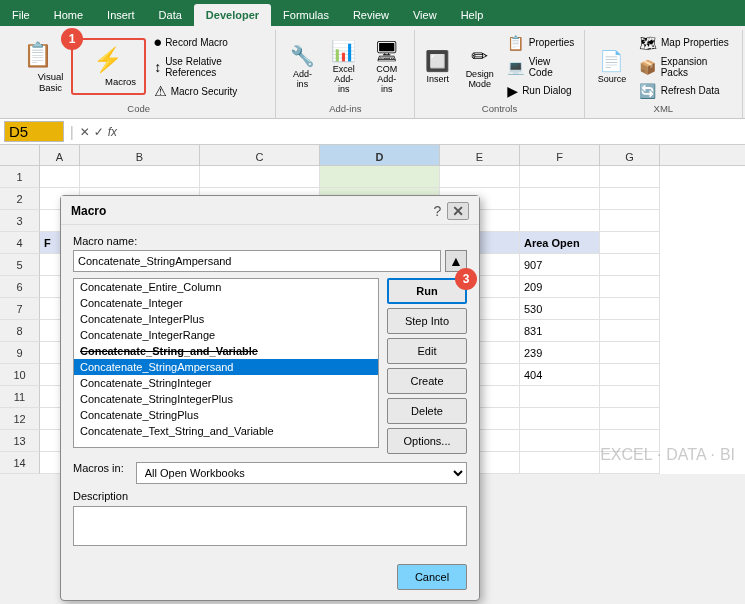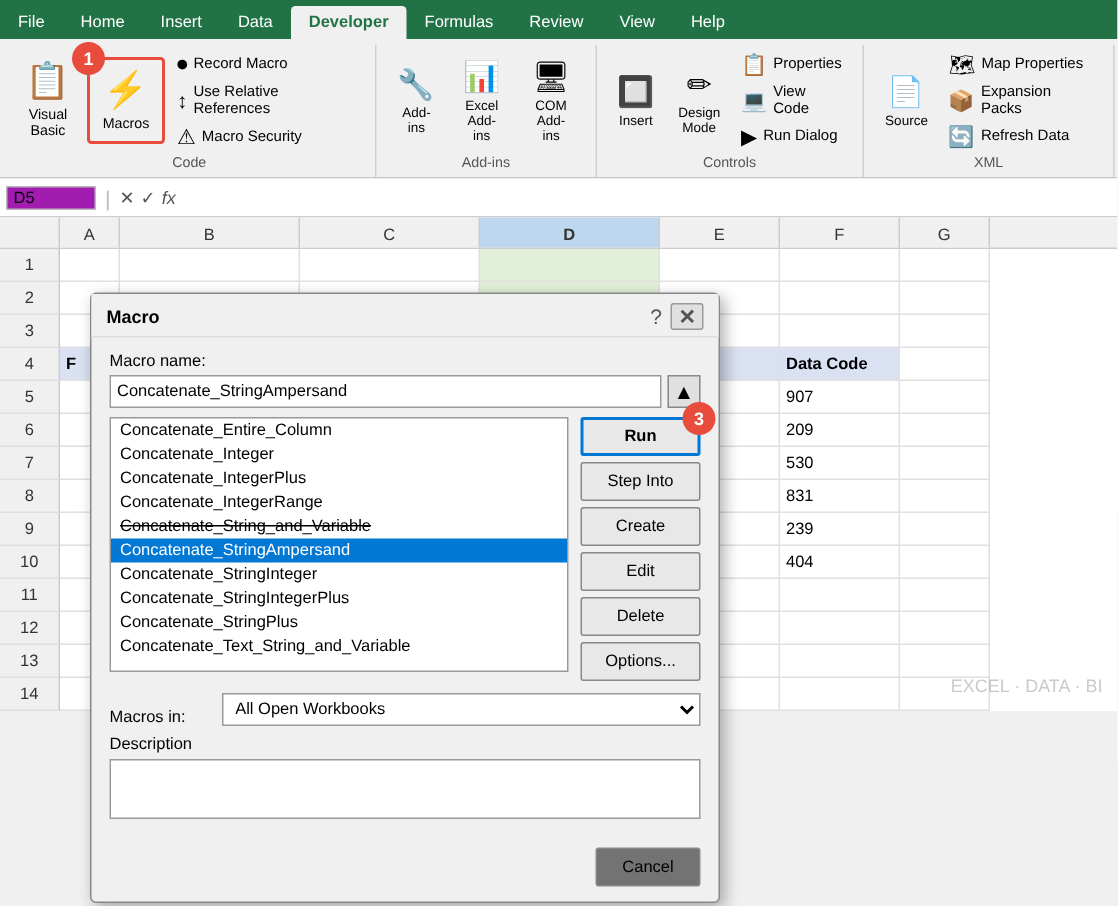"Visual" .ribbon-btn-large .label { margin-left: none -> 24px }
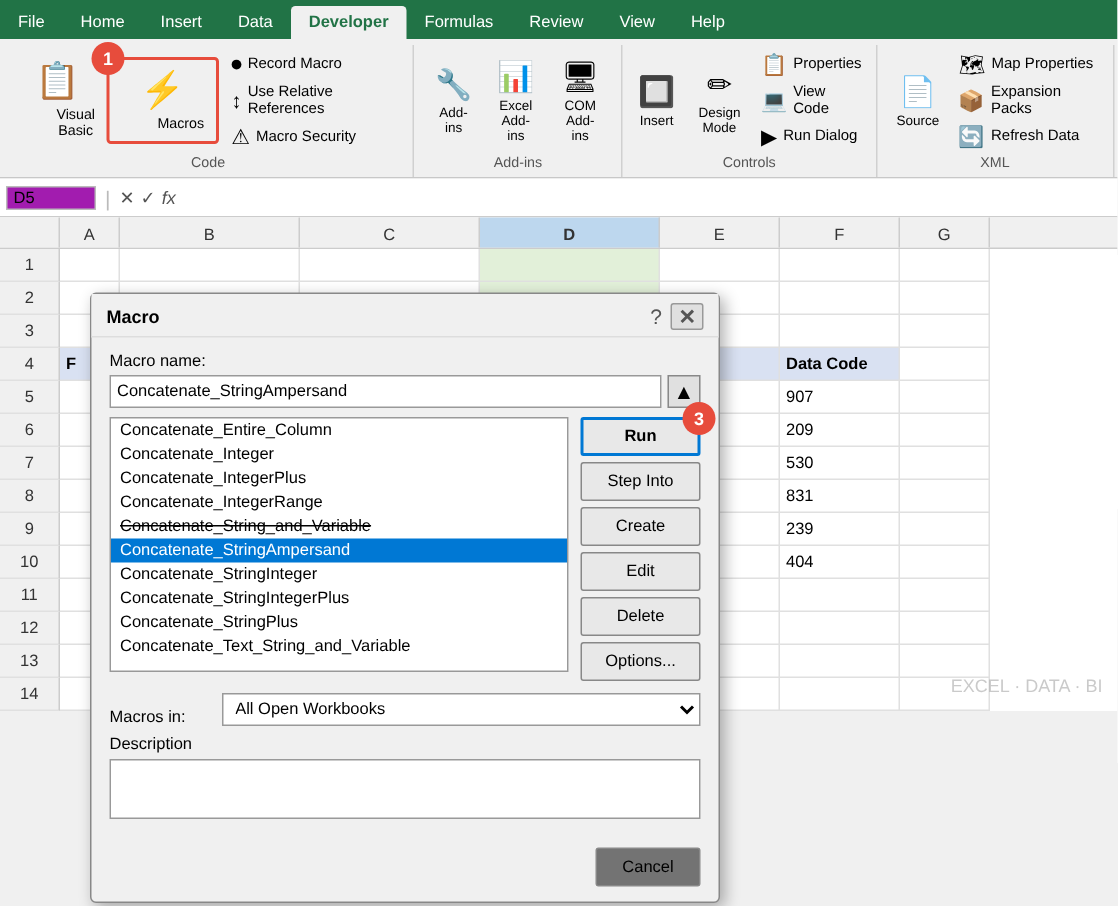"D5" .cell-ref { background: #a21caf -> #eab308; font-size: 11px -> 15px }
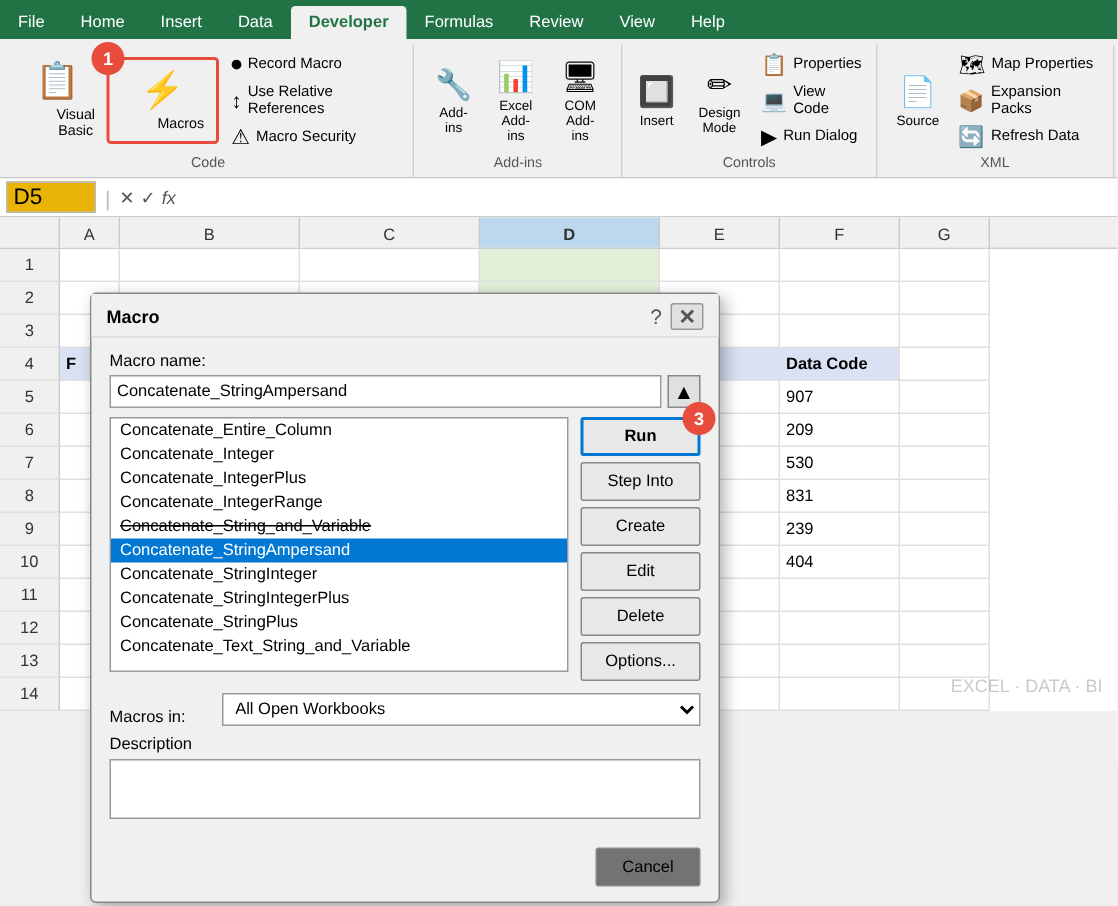"Data Code" div.cell { text: Data Code -> Area Open }
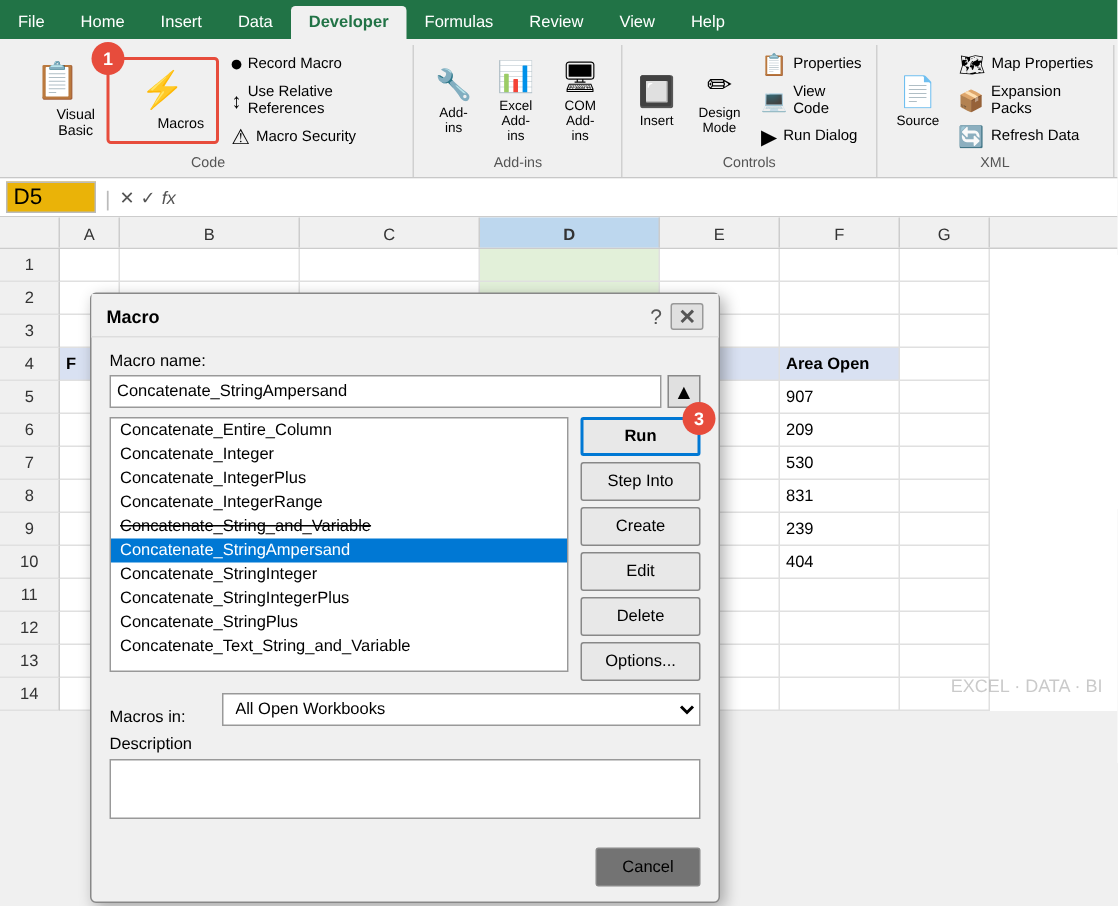"Concatenate_String_and_Variable" .macro-list-item.strikethrough { font-weight: none -> bold }
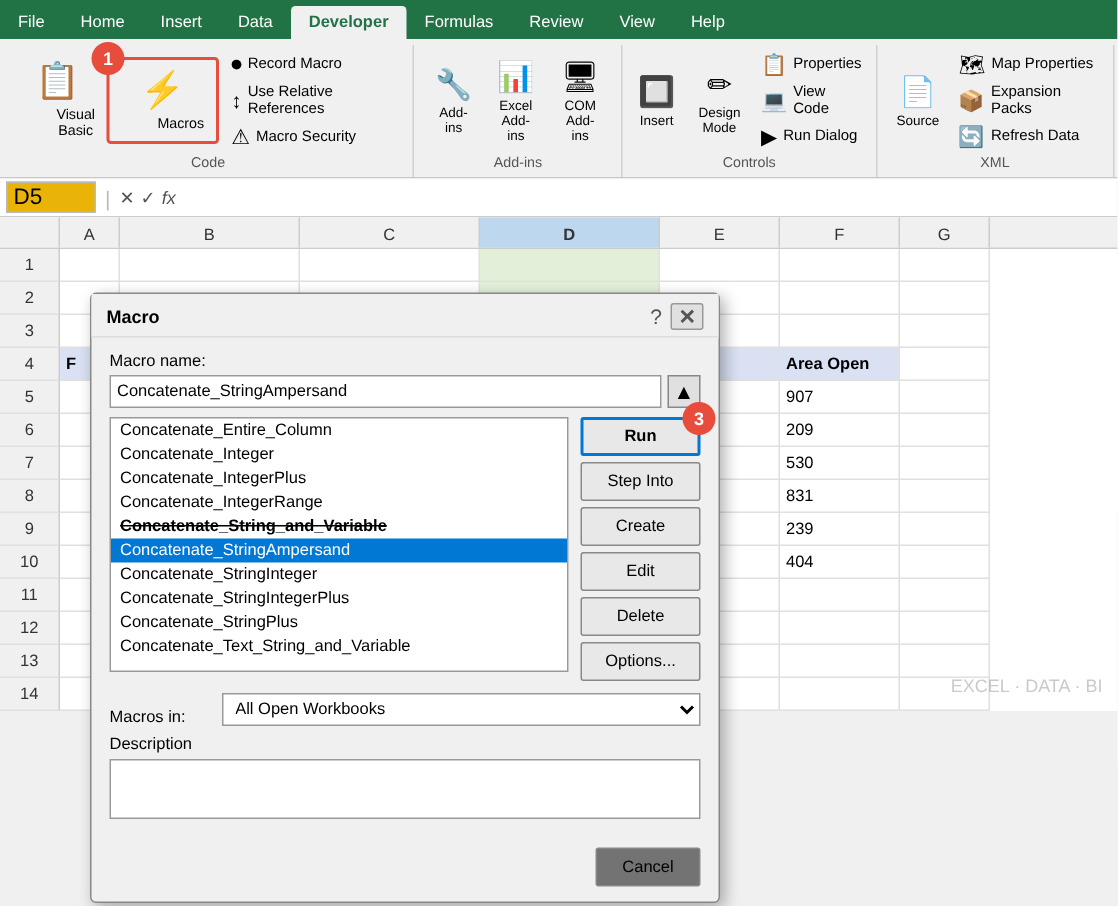"Create" button.macro-action-btn { order: before "Edit" -> after "Edit" }
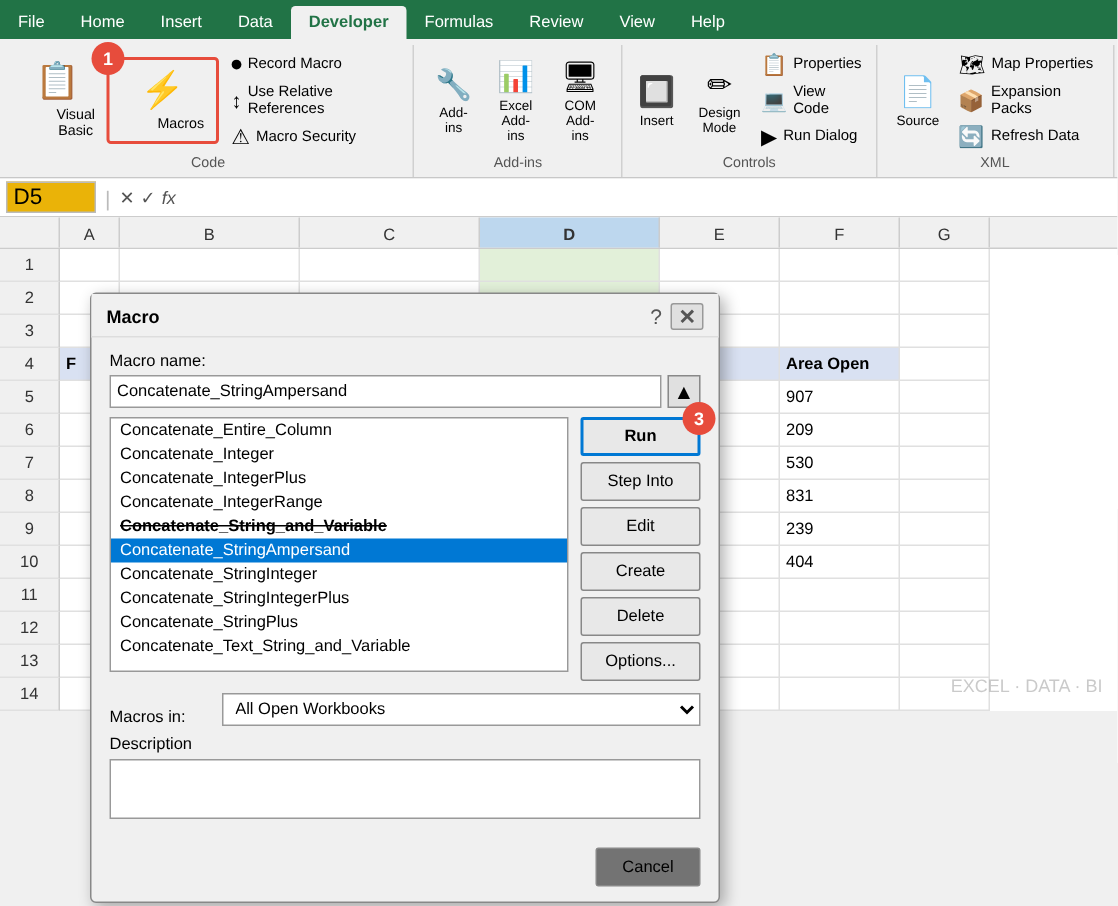"EXCEL · DATA · BI" .watermark { font-size: 12px -> 16px }
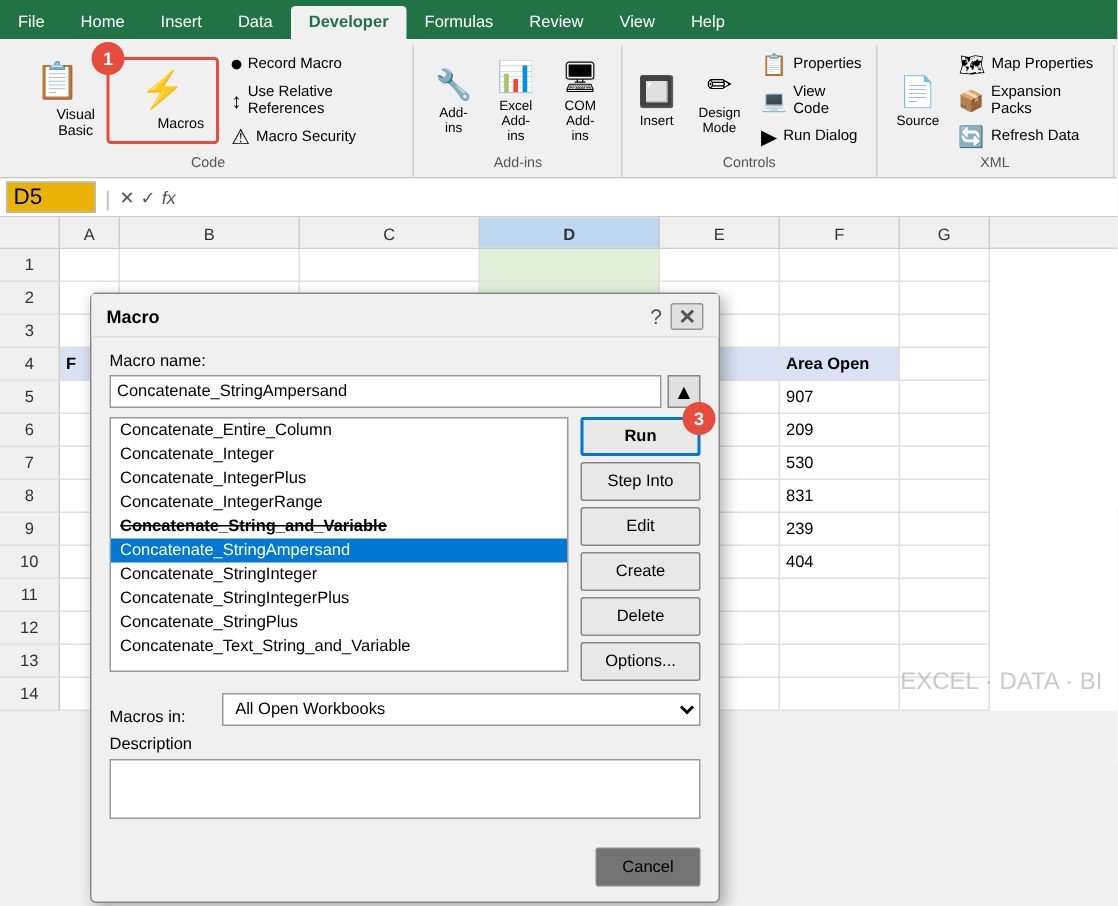"Macros in:" .macros-in-row { align-items: flex-end -> flex-start; gap: 24px -> 12px }
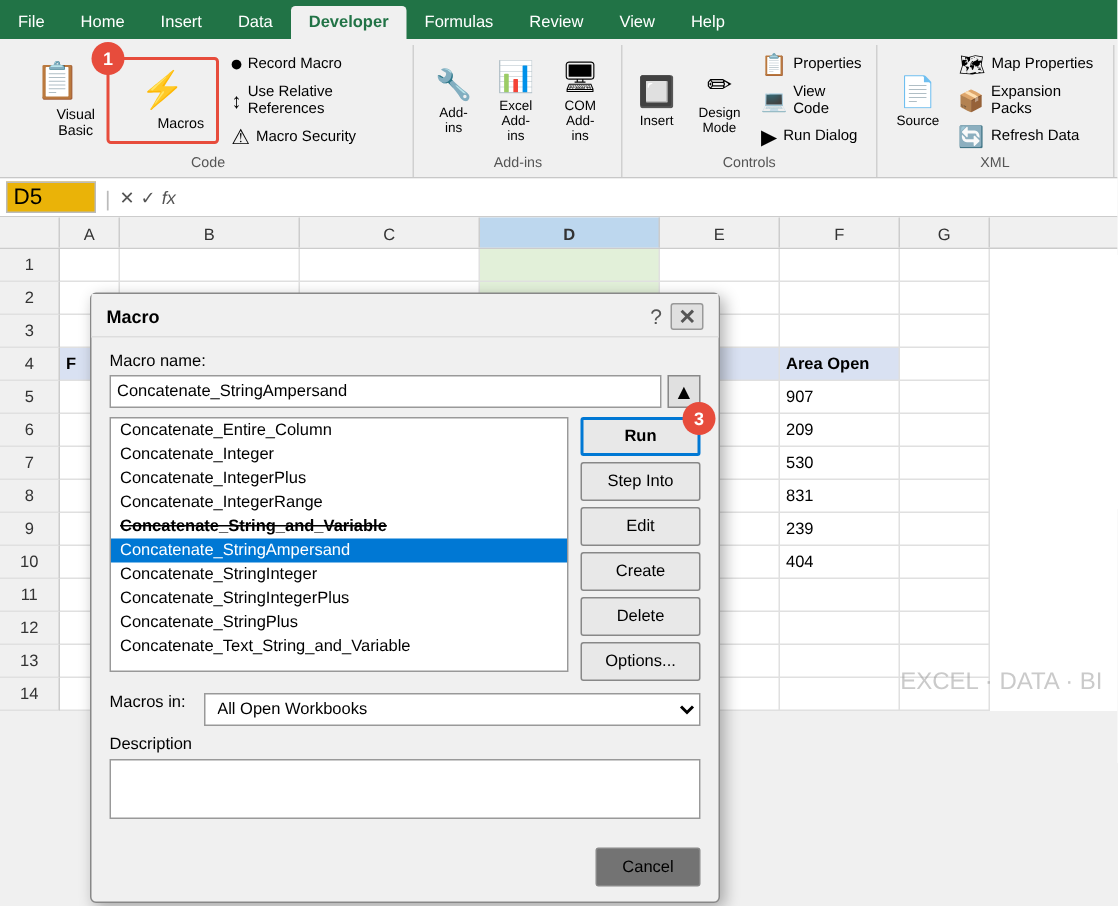"Cancel" .cancel-btn { background: #737373 -> #7dd3fc }
